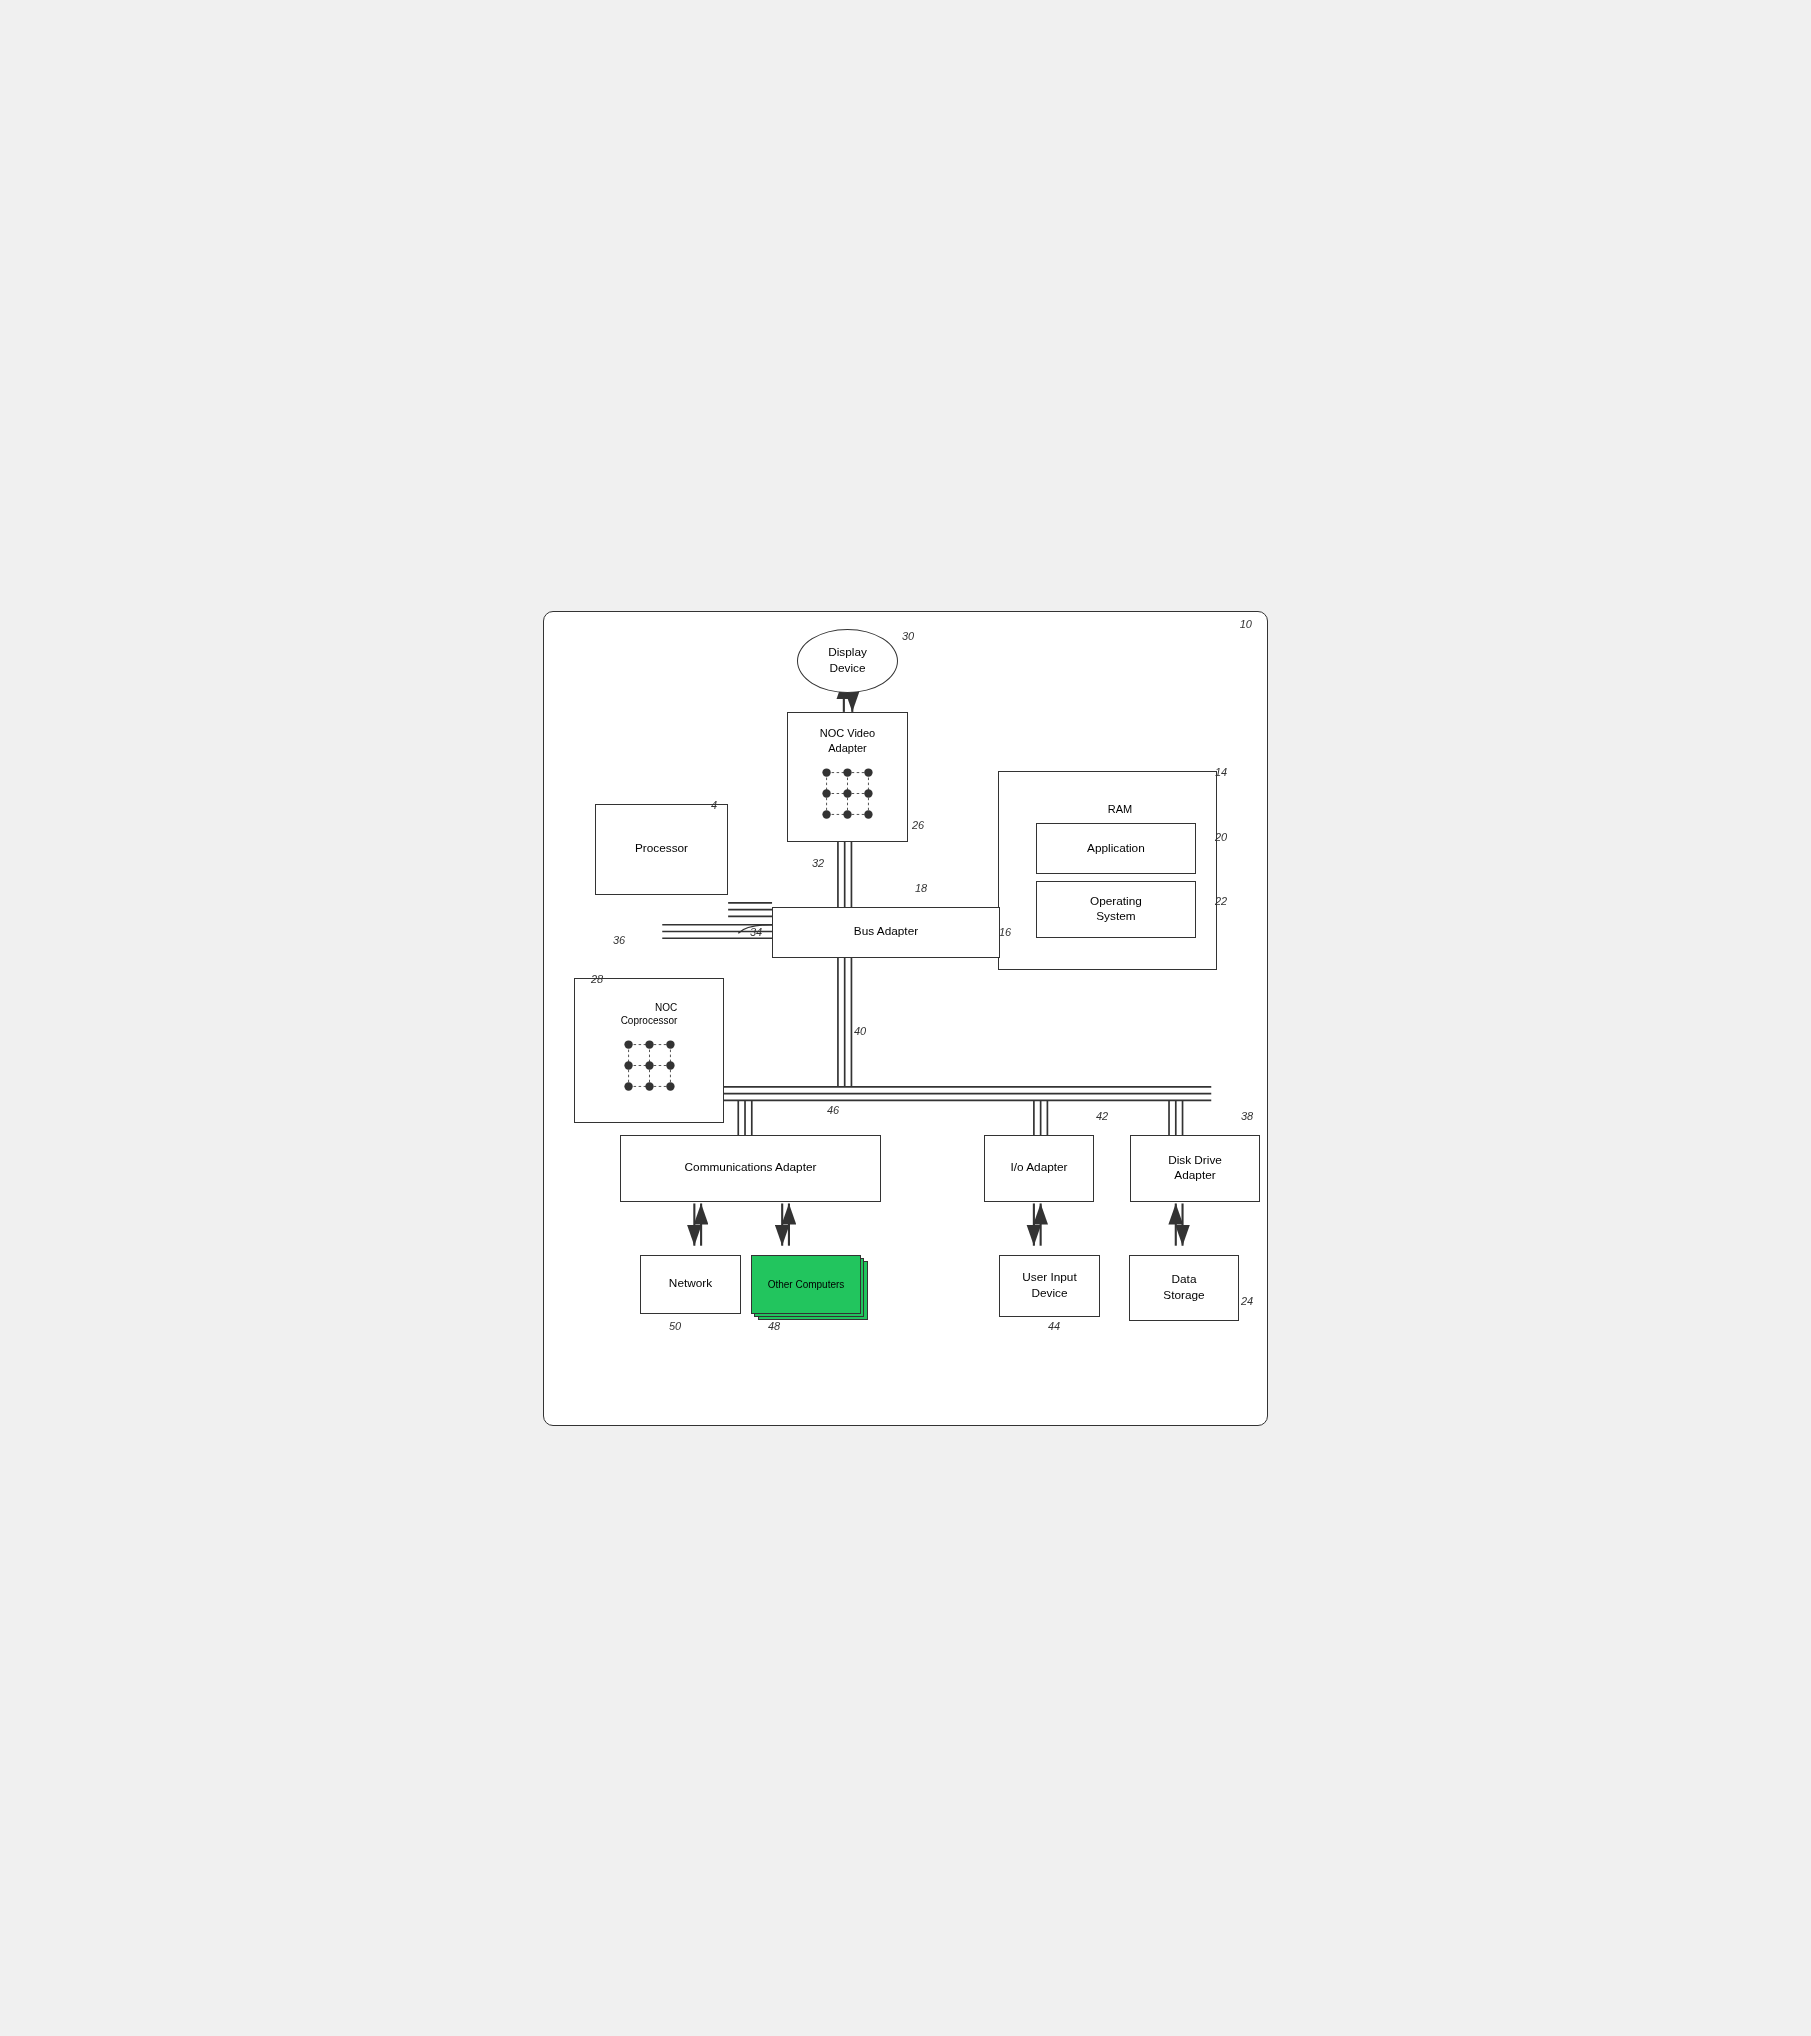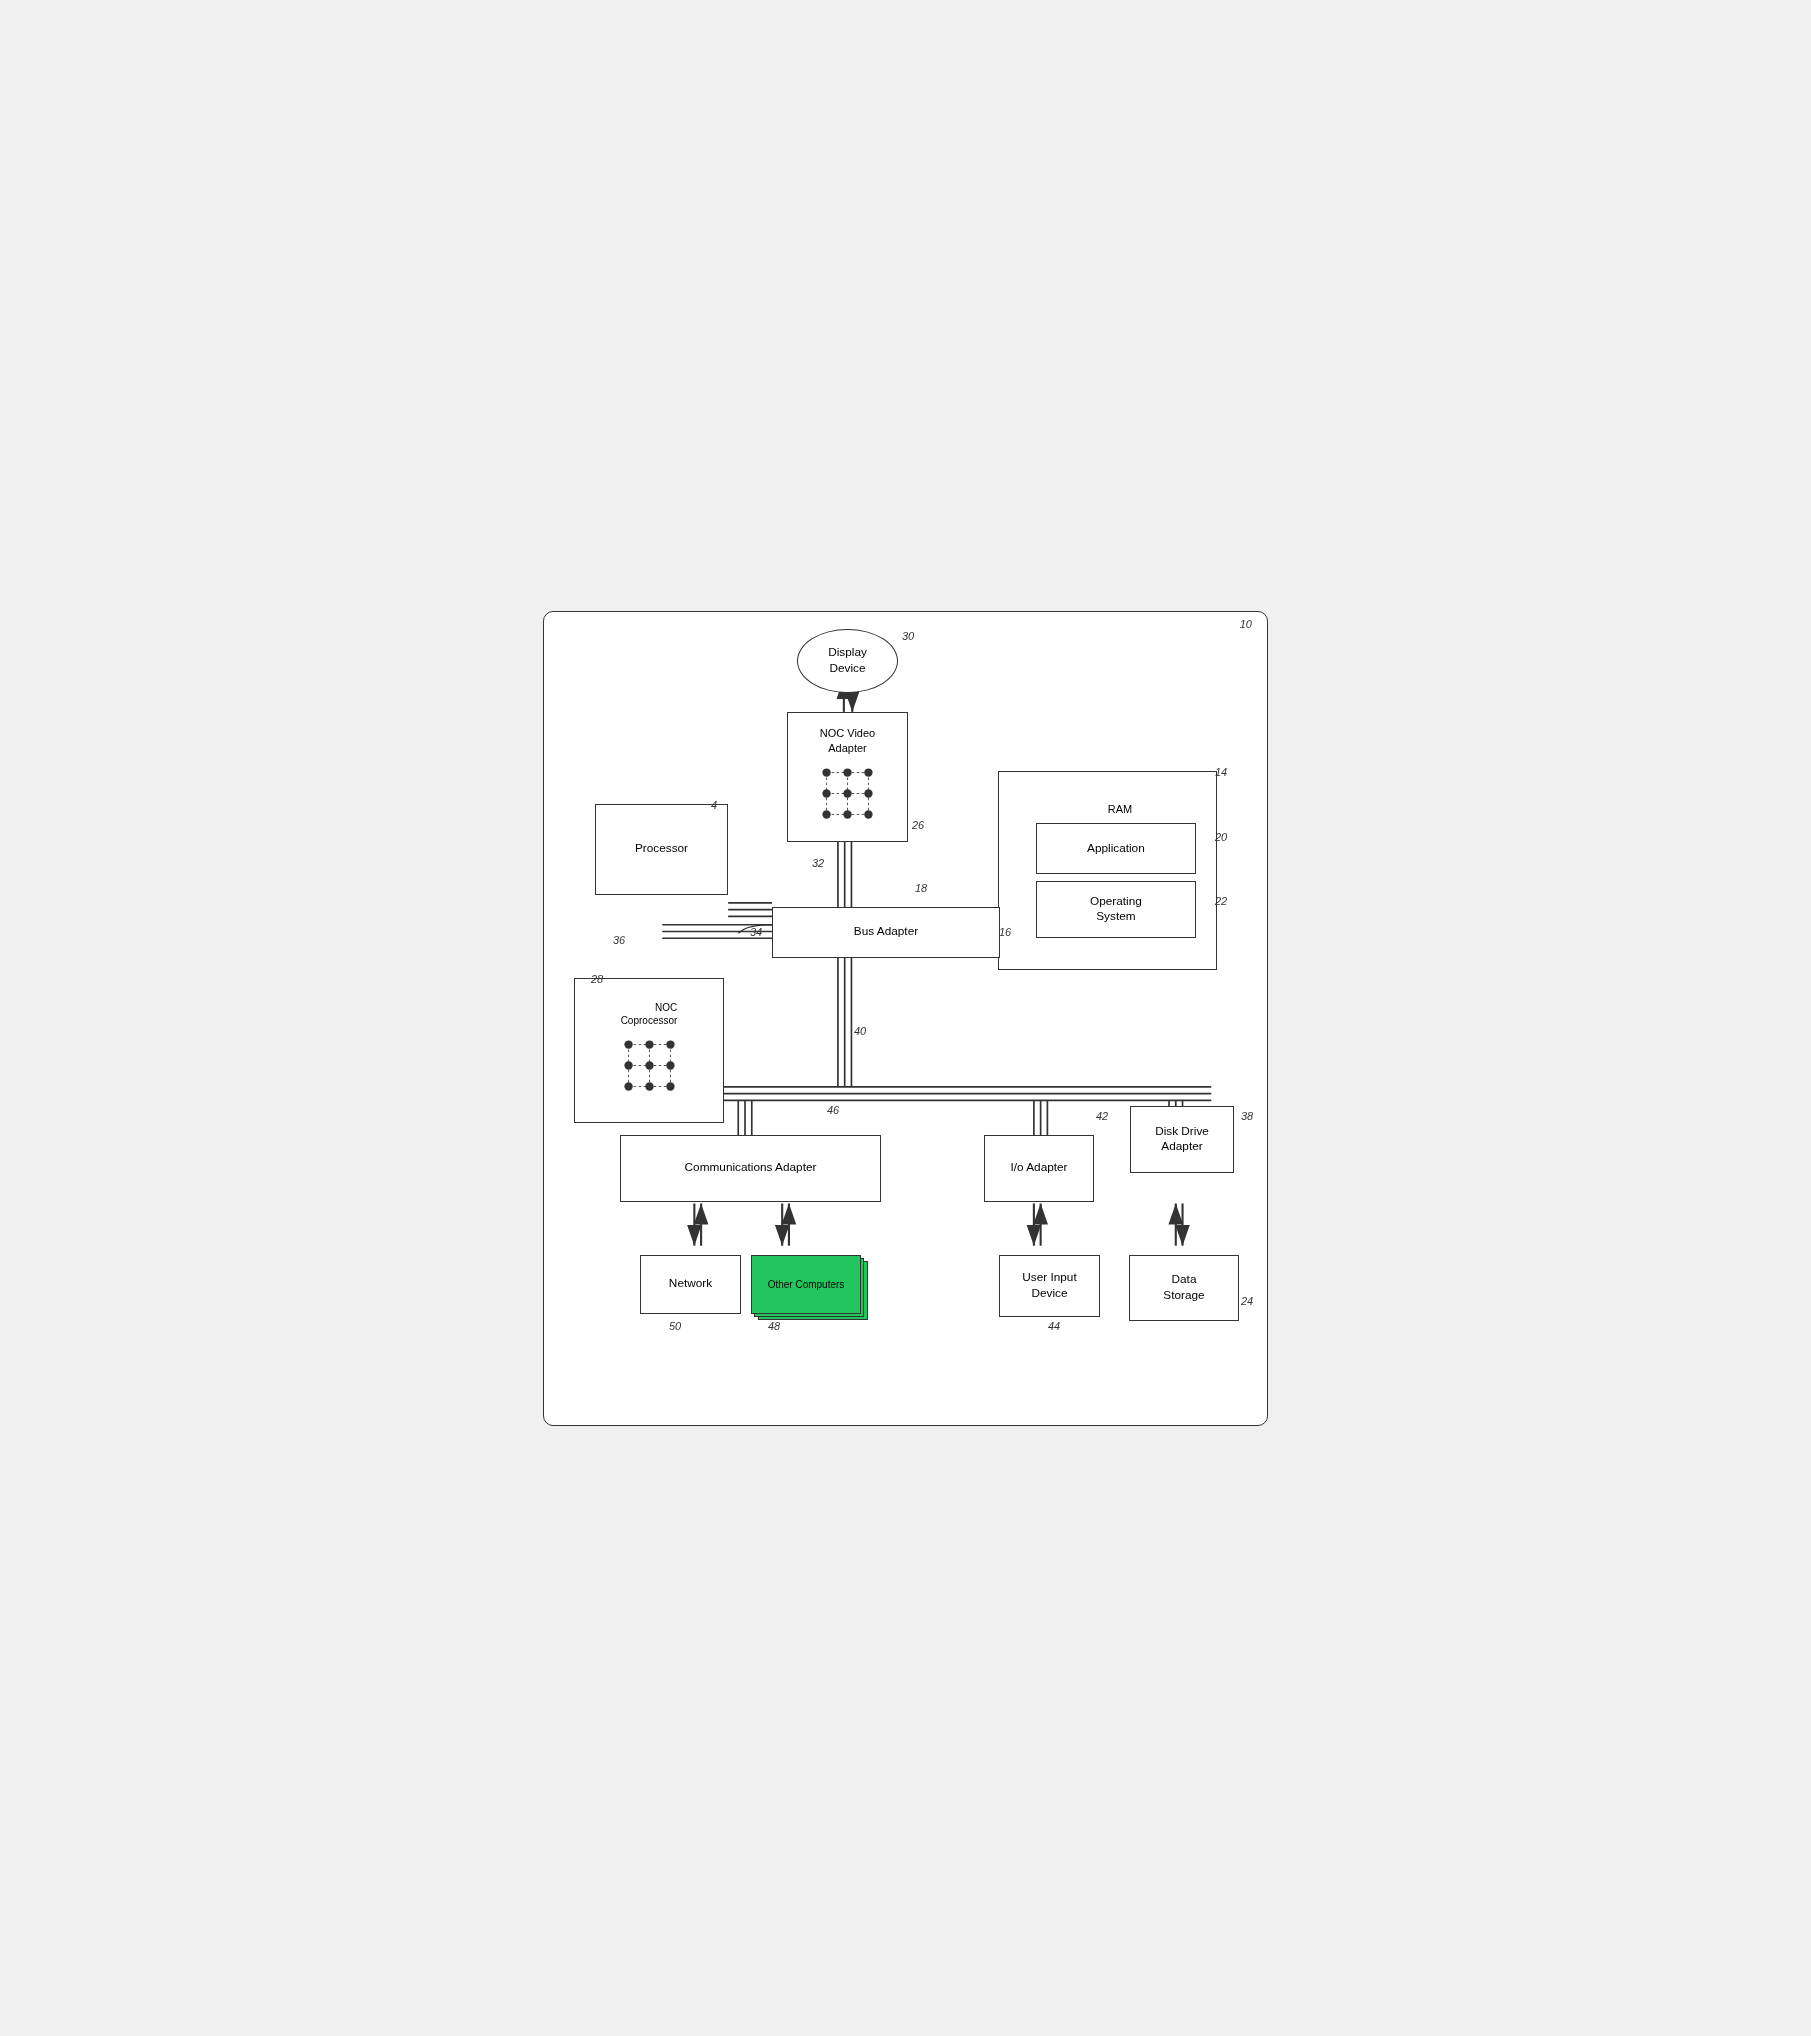"Disk Drive" div.box { top: 494px -> 523px; width: 104px -> 130px }
